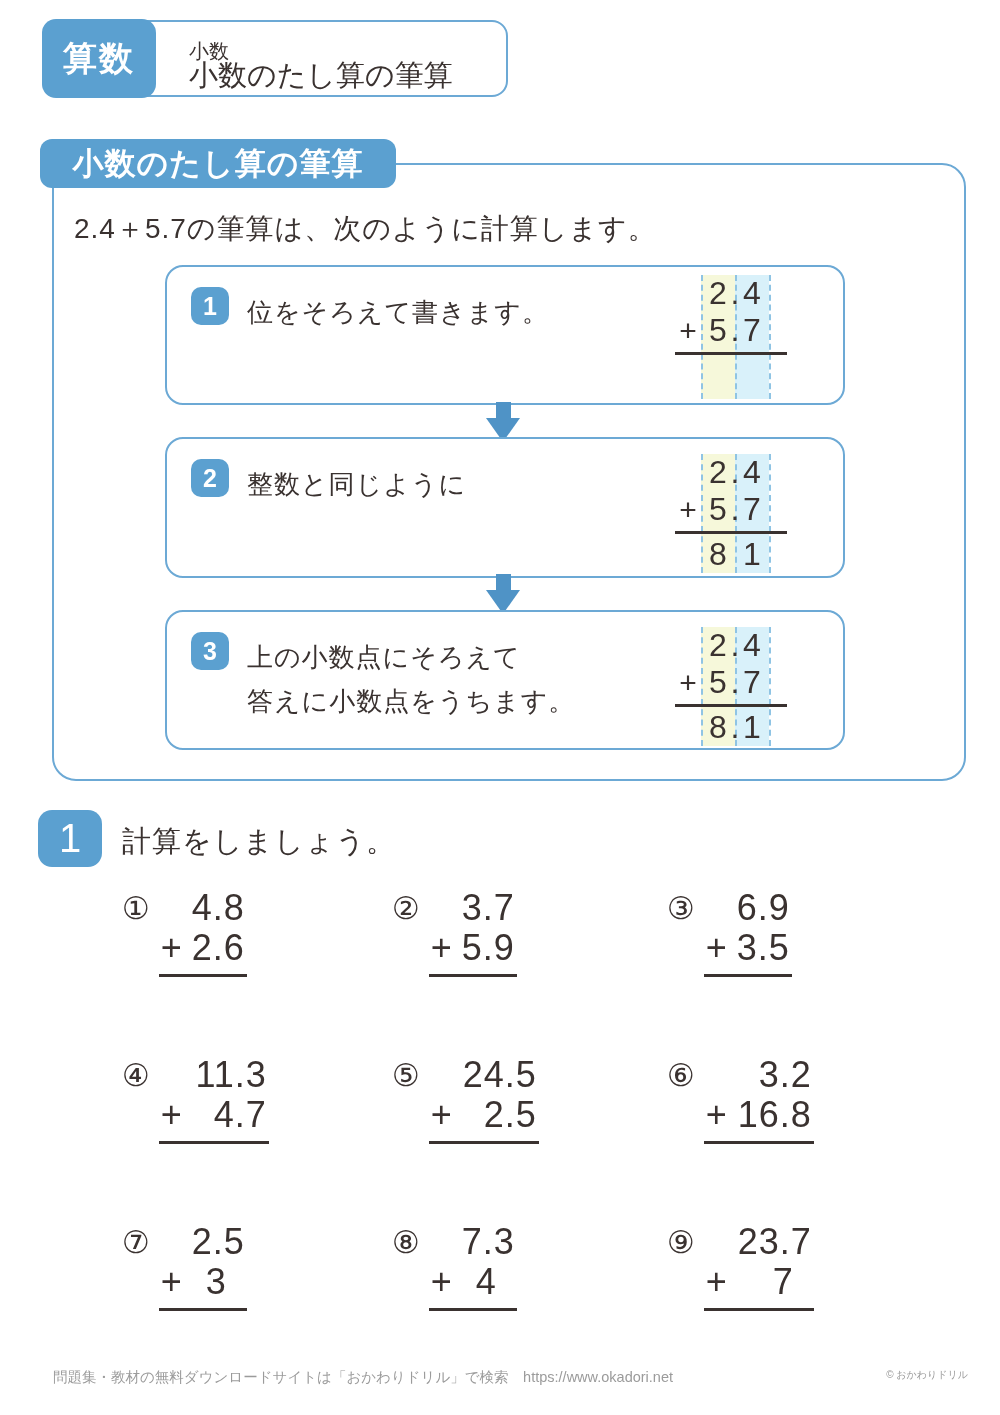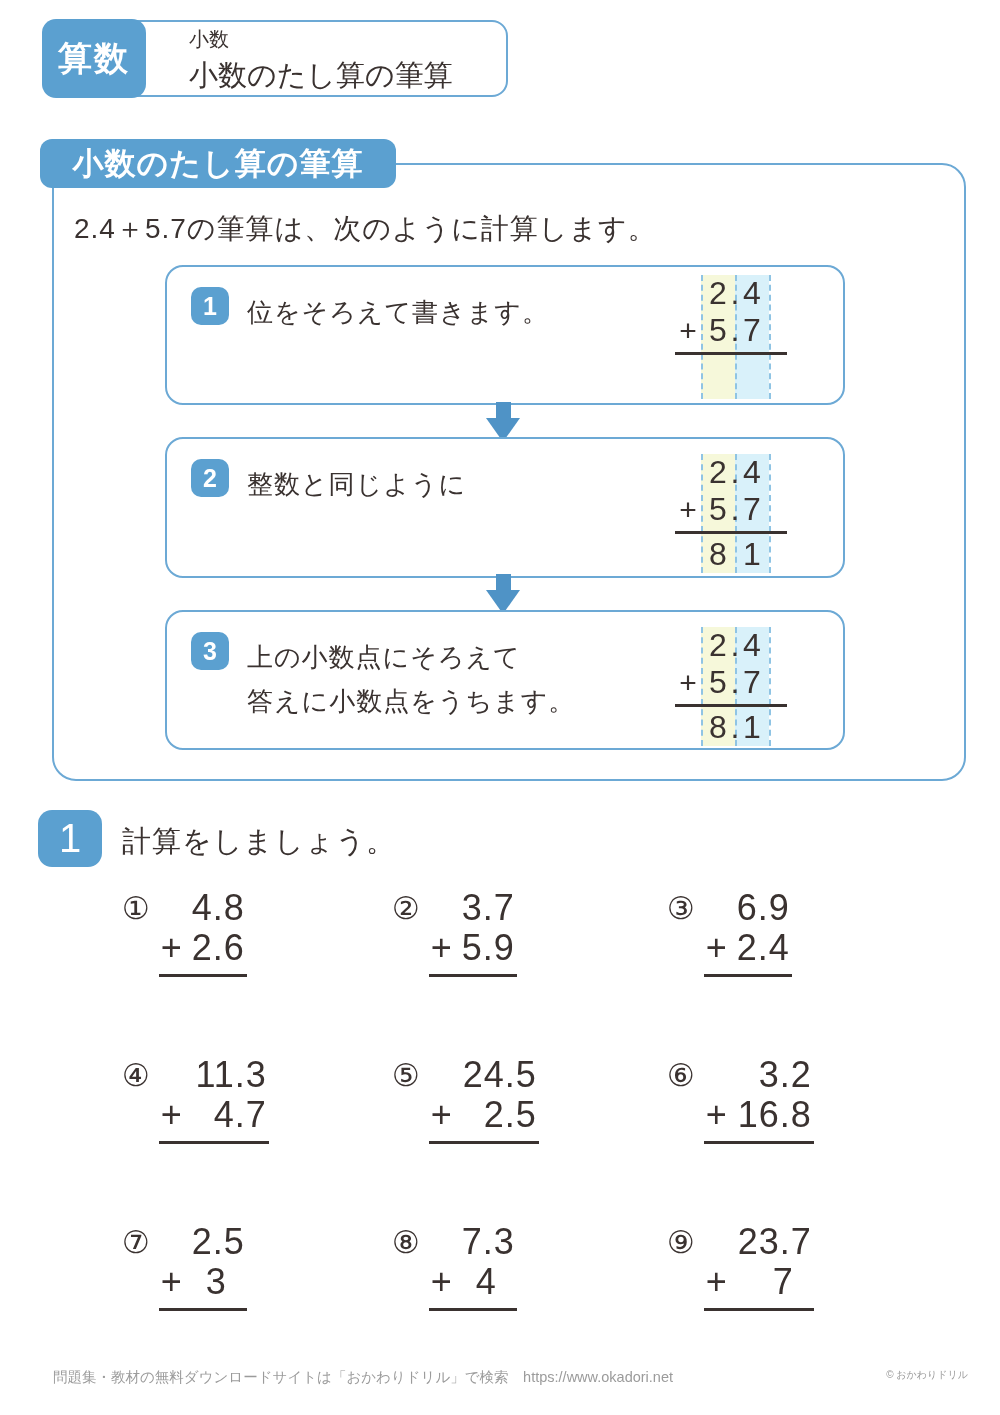"算数" .hdr-subject { width: 104px -> 114px }
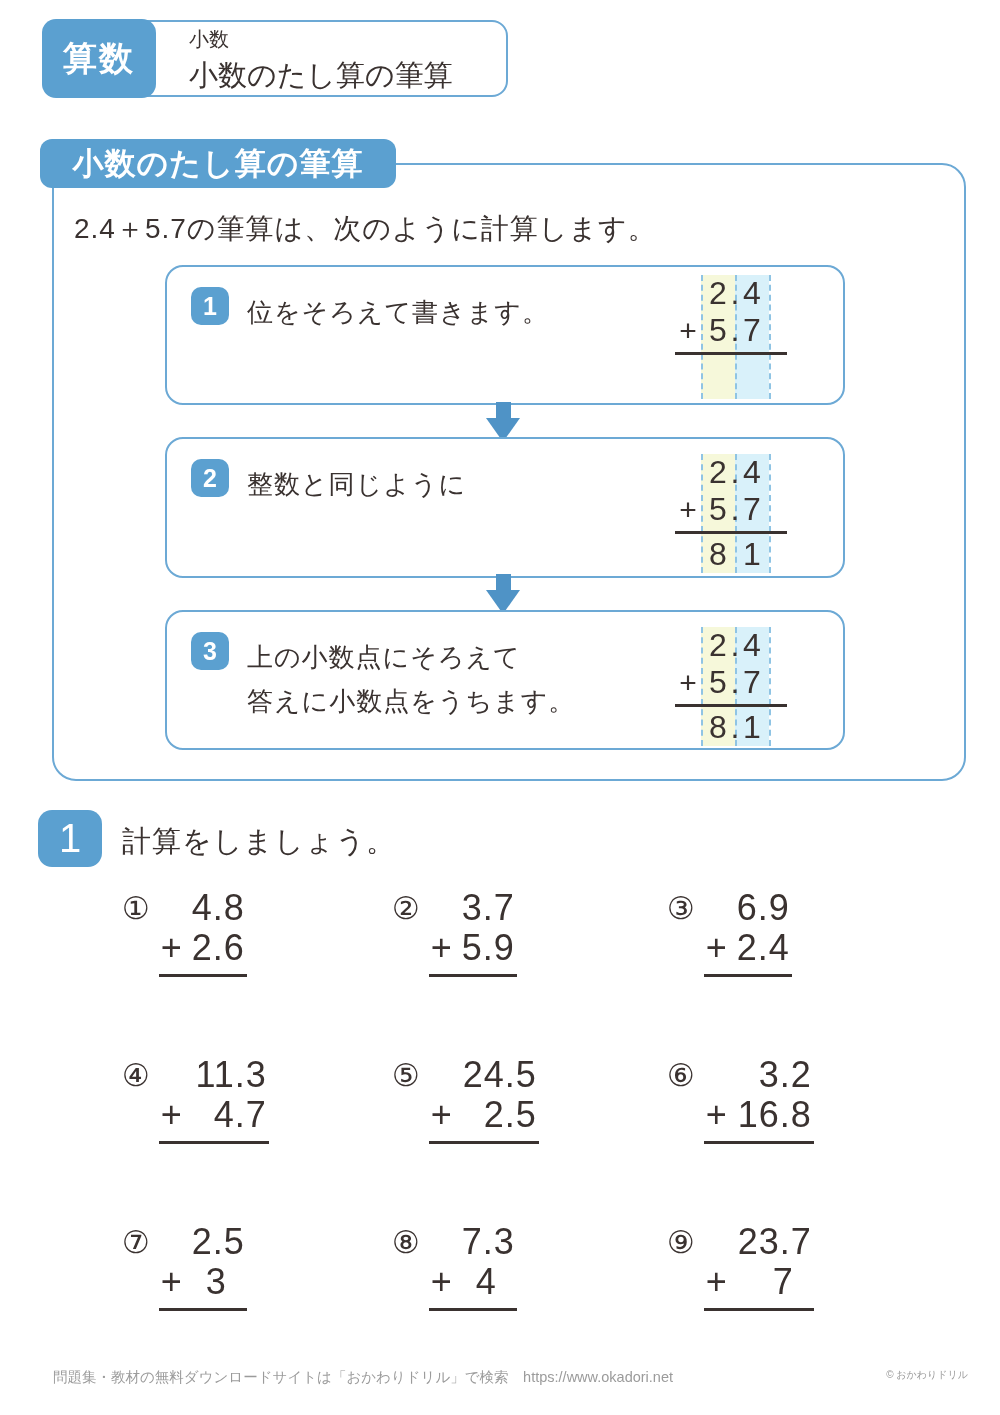"小数" .hdr-cat { top: 4px -> 16px }
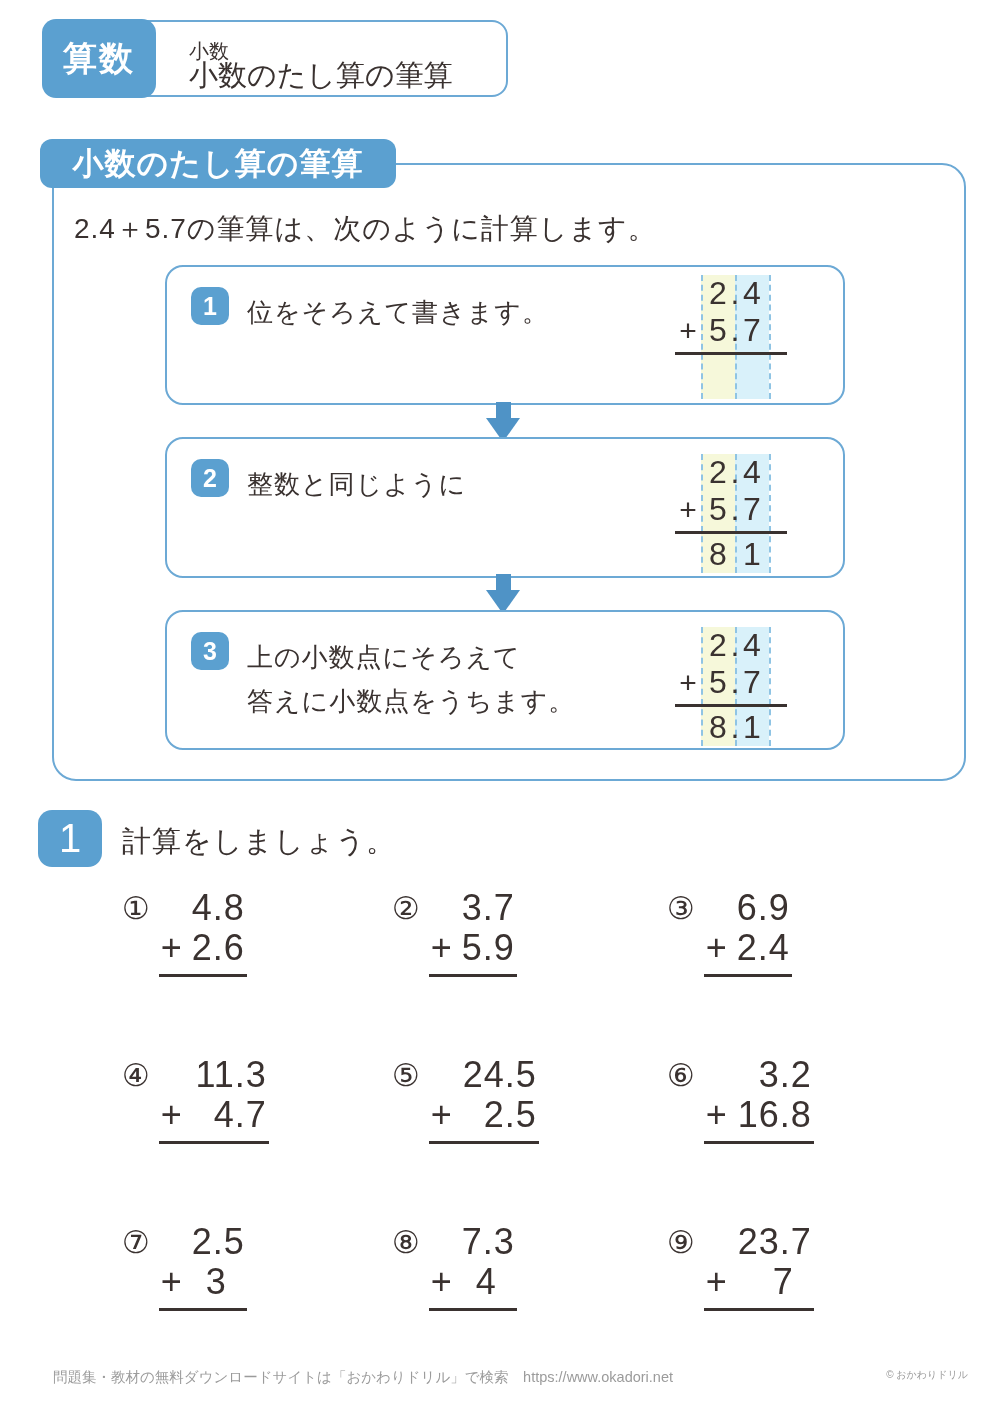"2.4" span.pop { text: 2.4 -> 3.5 }
